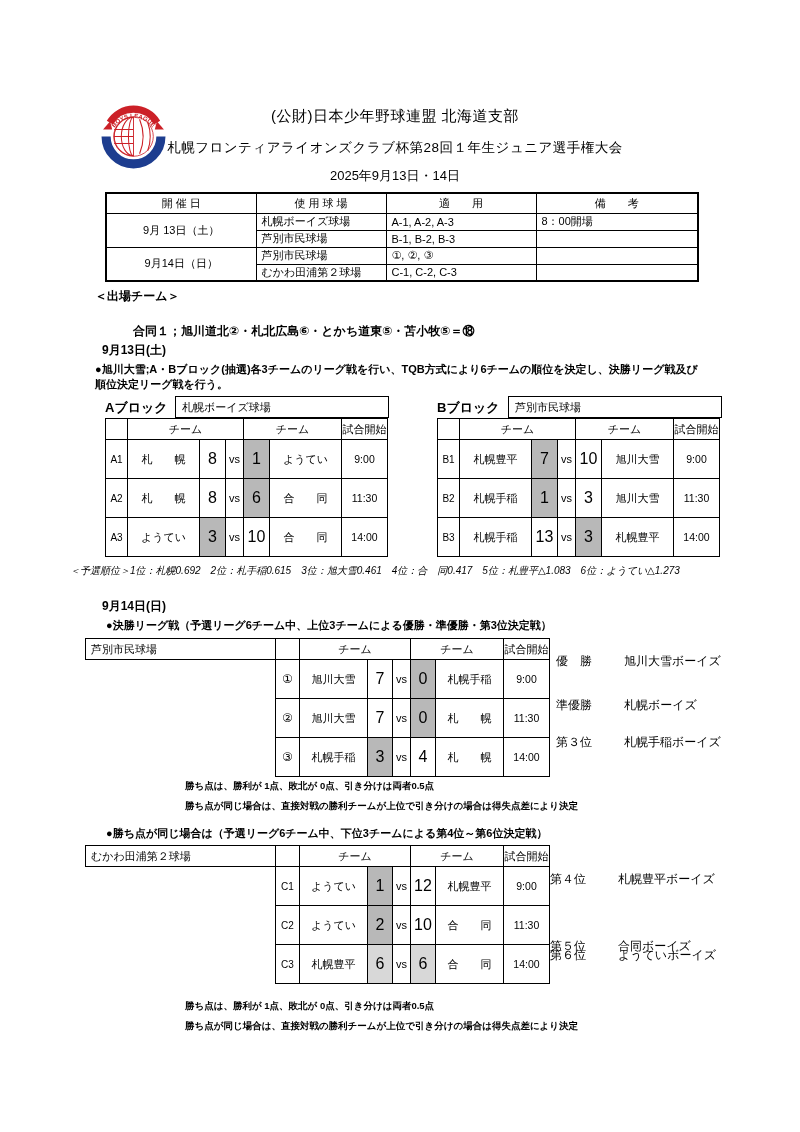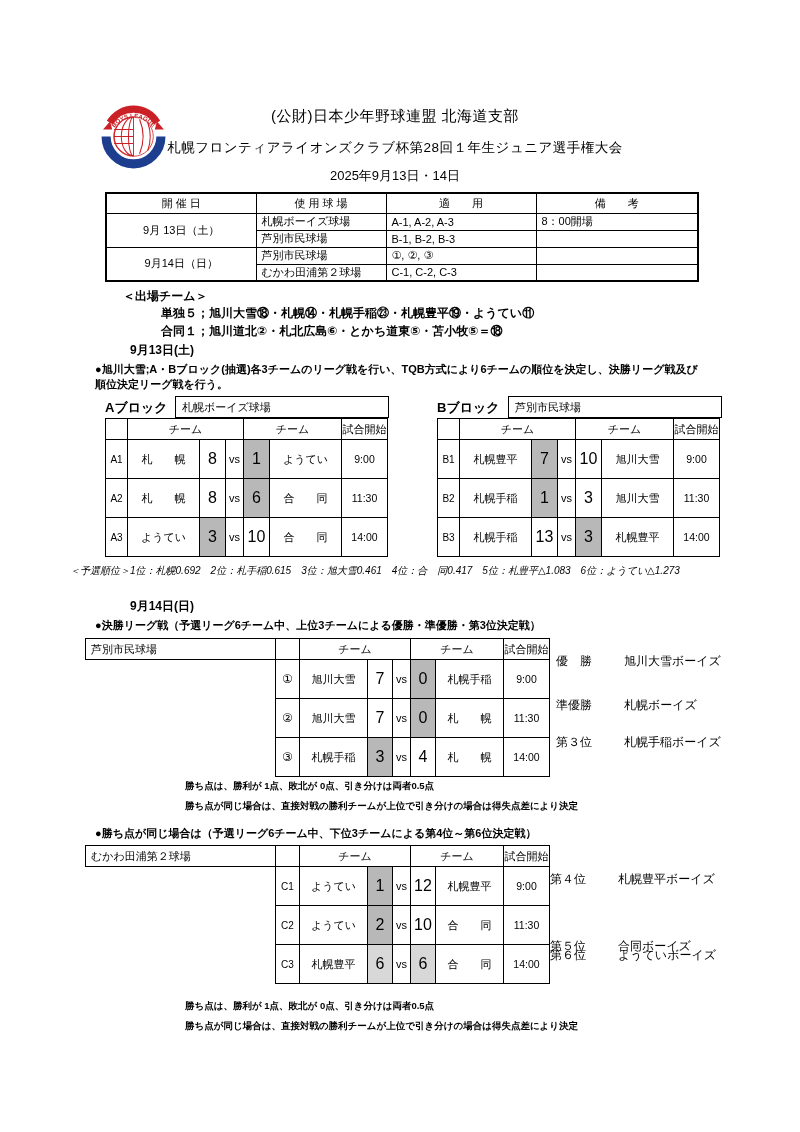"＜出場チーム＞" .h-bold { margin-left: 28px -> none }
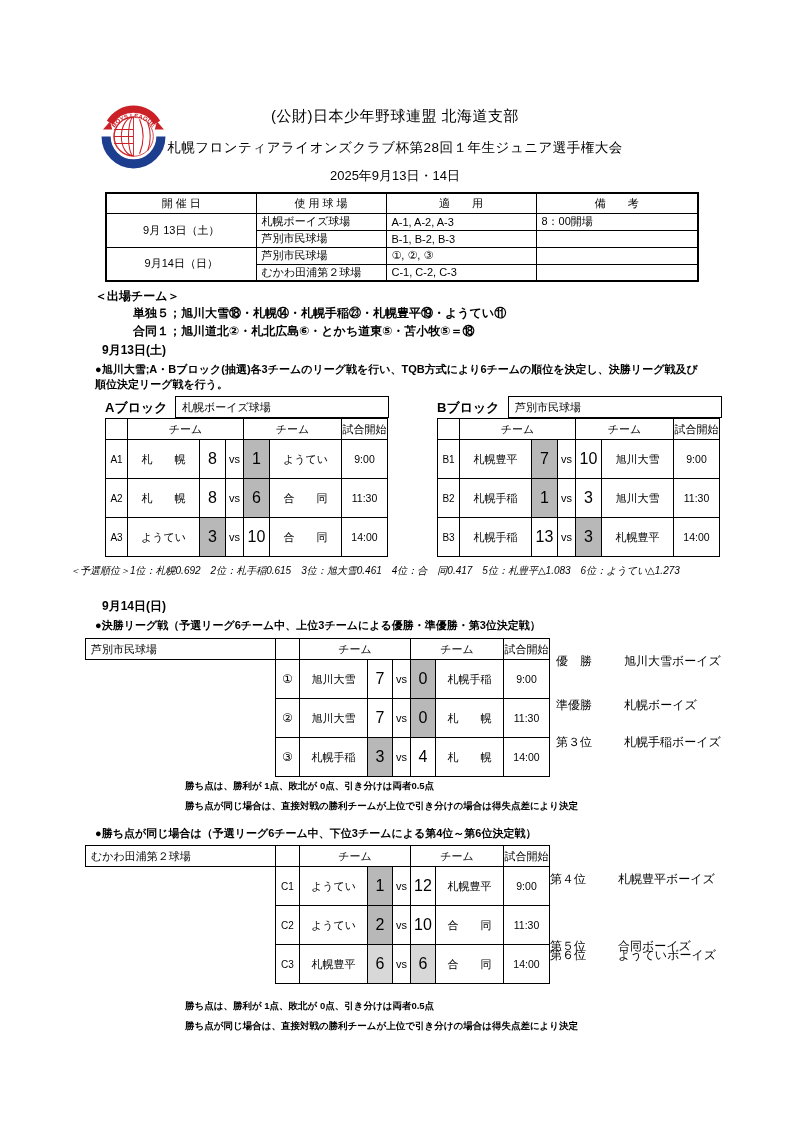"単独５；旭川大雪⑱・札幌⑭・札幌手稲㉓・札幌豊平⑲・ようてい⑪" div.abs { html: <div>単独５；旭川大雪⑱・札幌⑭・札幌手稲㉓・札幌豊平⑲・ようてい⑪</div> -> none }
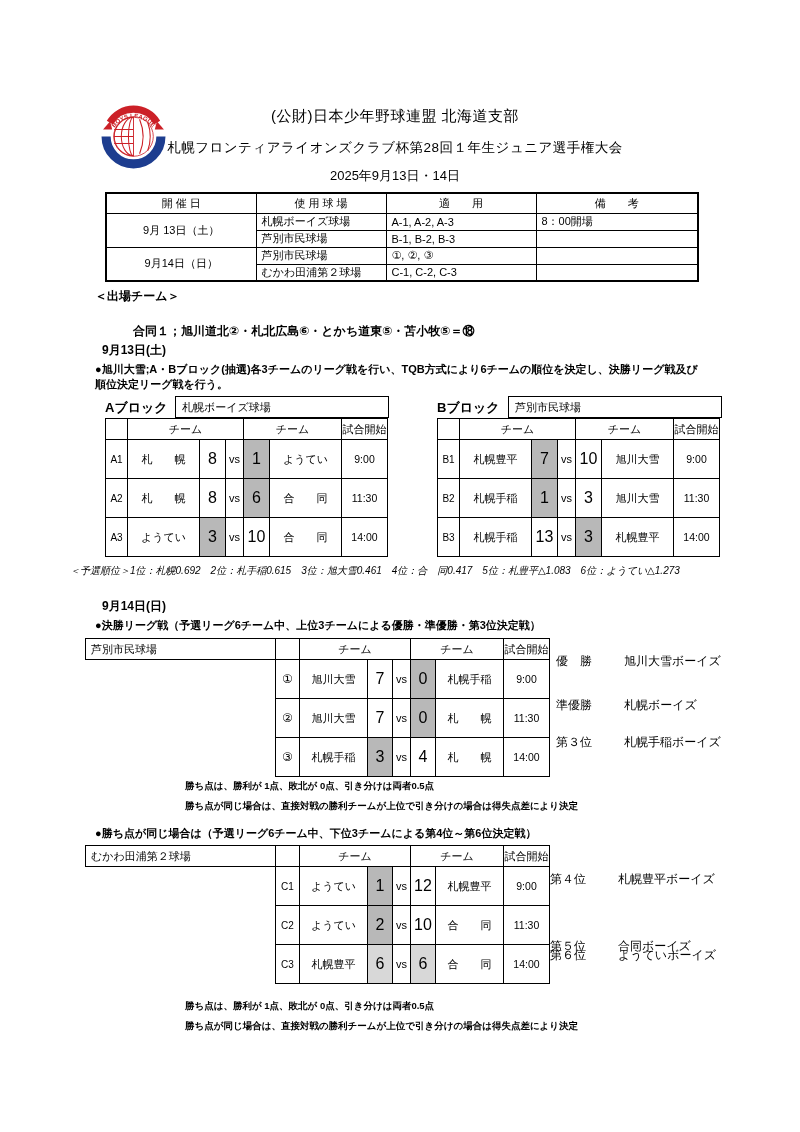"●決勝リーグ戦（予選リーグ6チーム中、上位3チームによる優勝・準優勝・第3位決定" .heading-dot { margin-left: none -> 11px }
